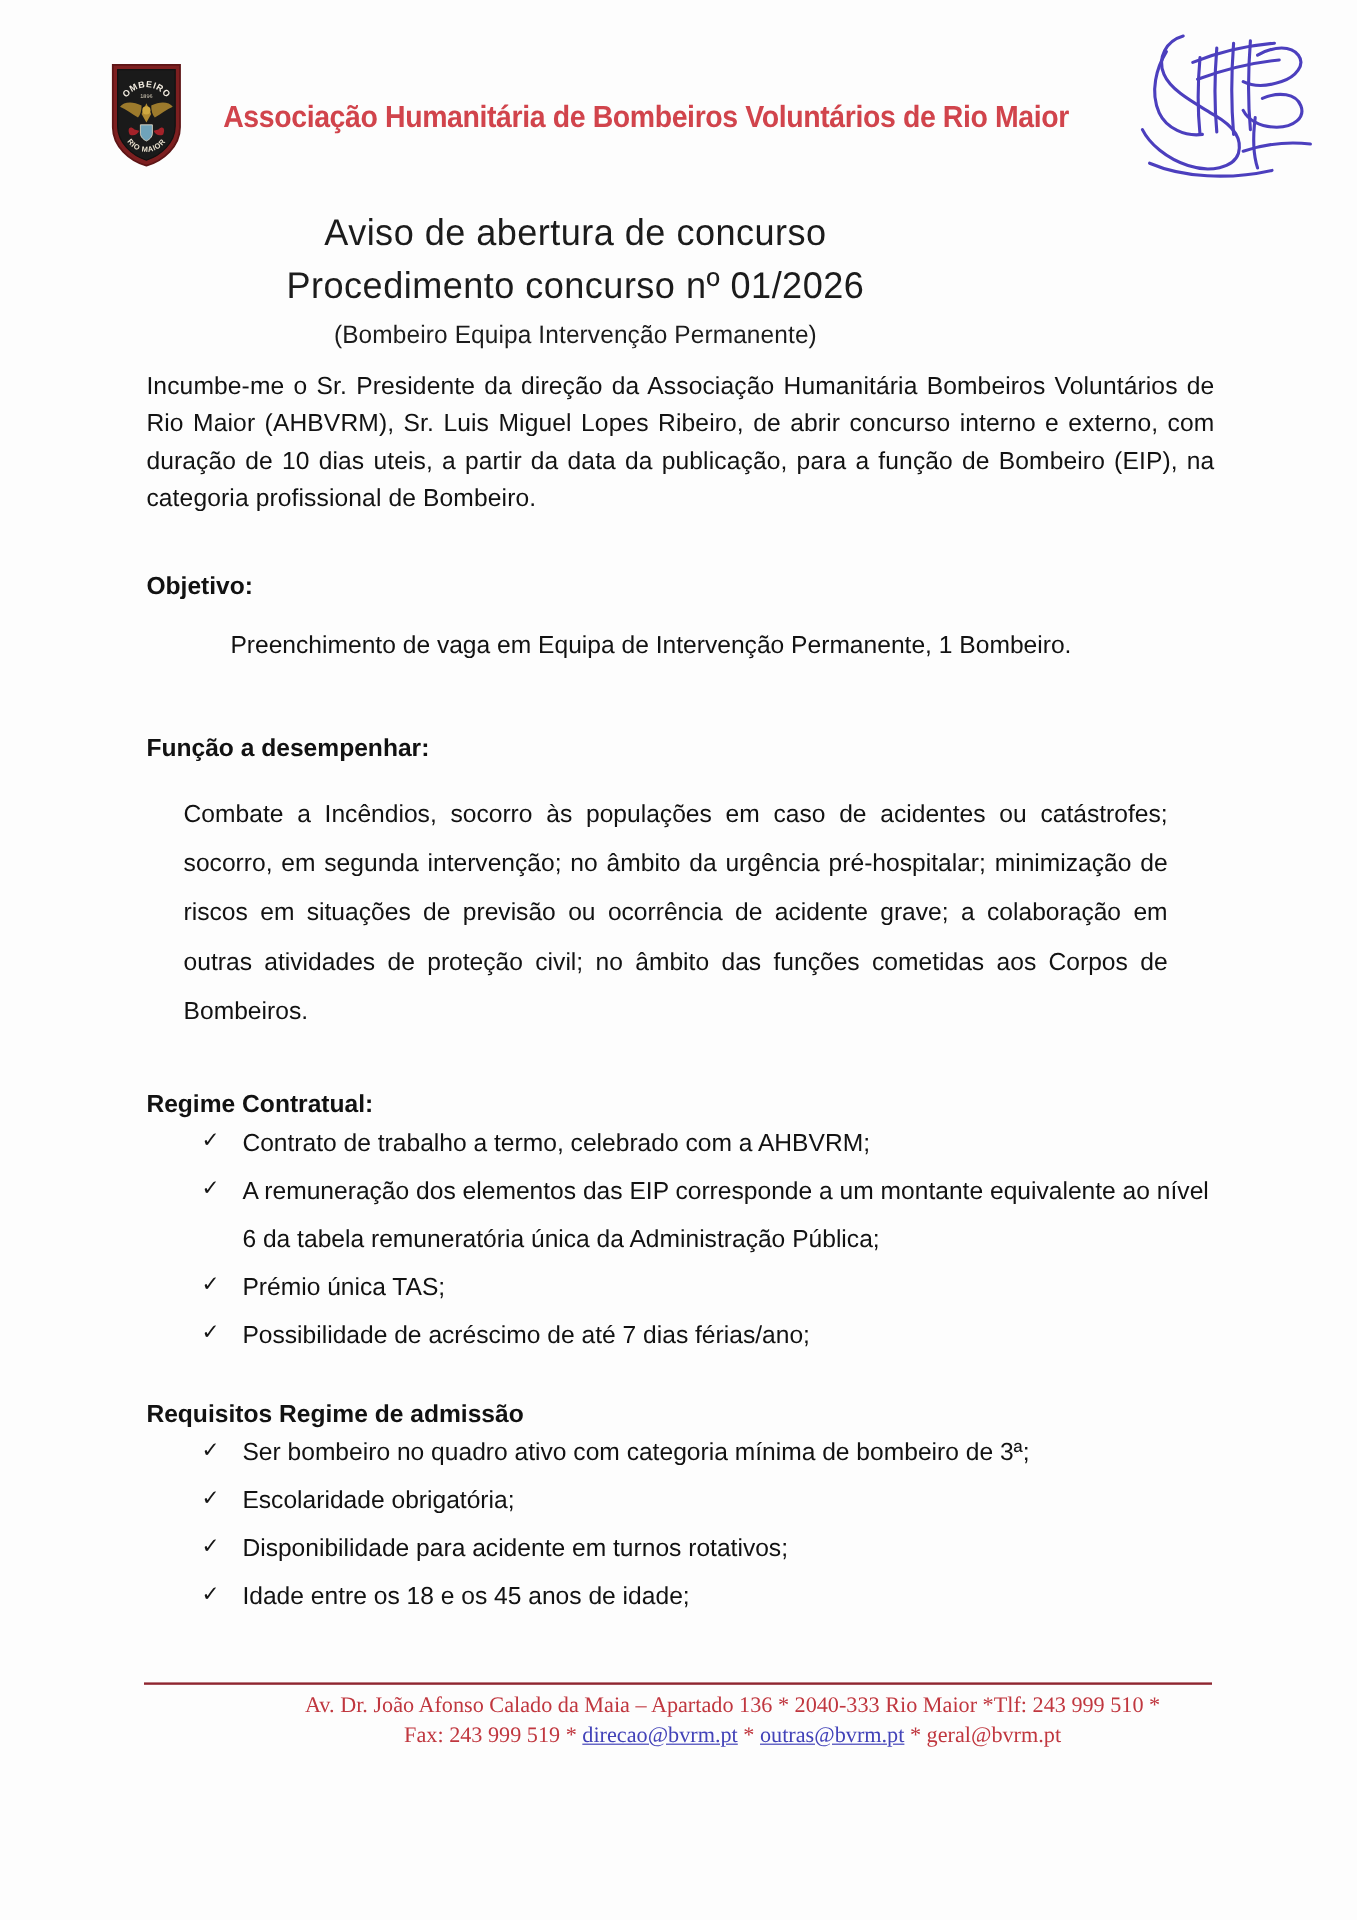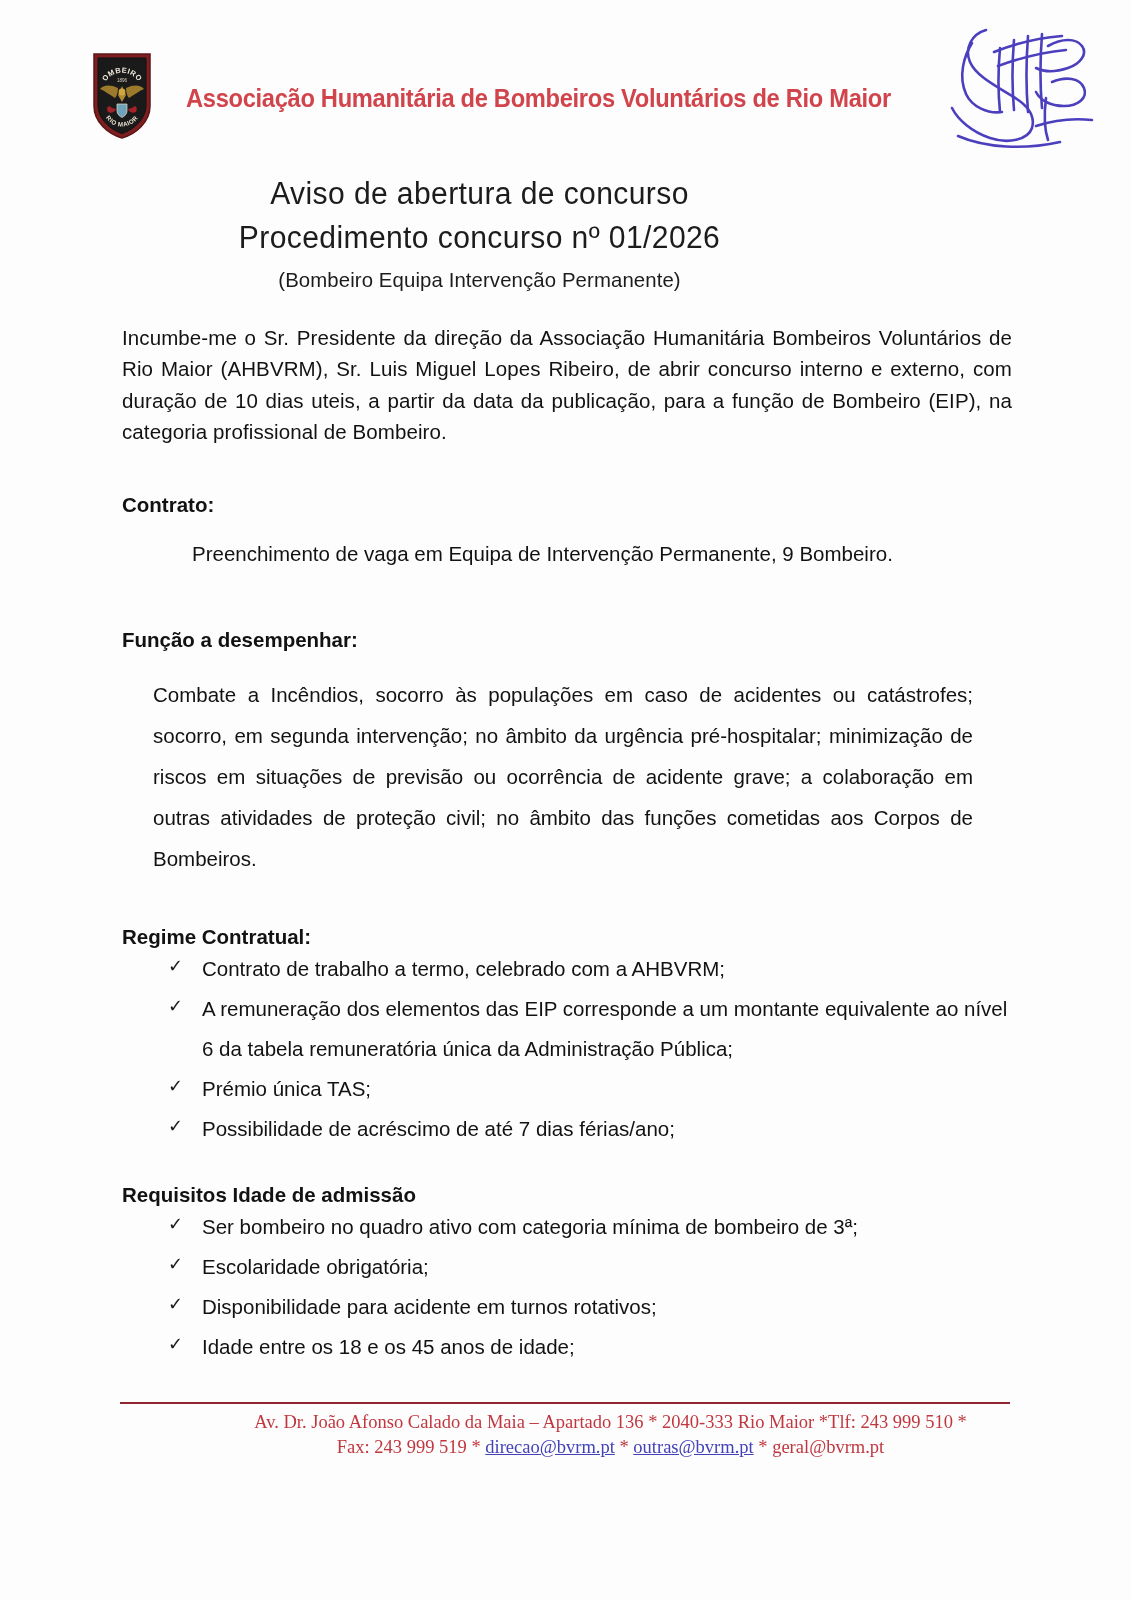"Incumbe-me o Sr. Presidente da" .body-area { top: 322px -> 306px }
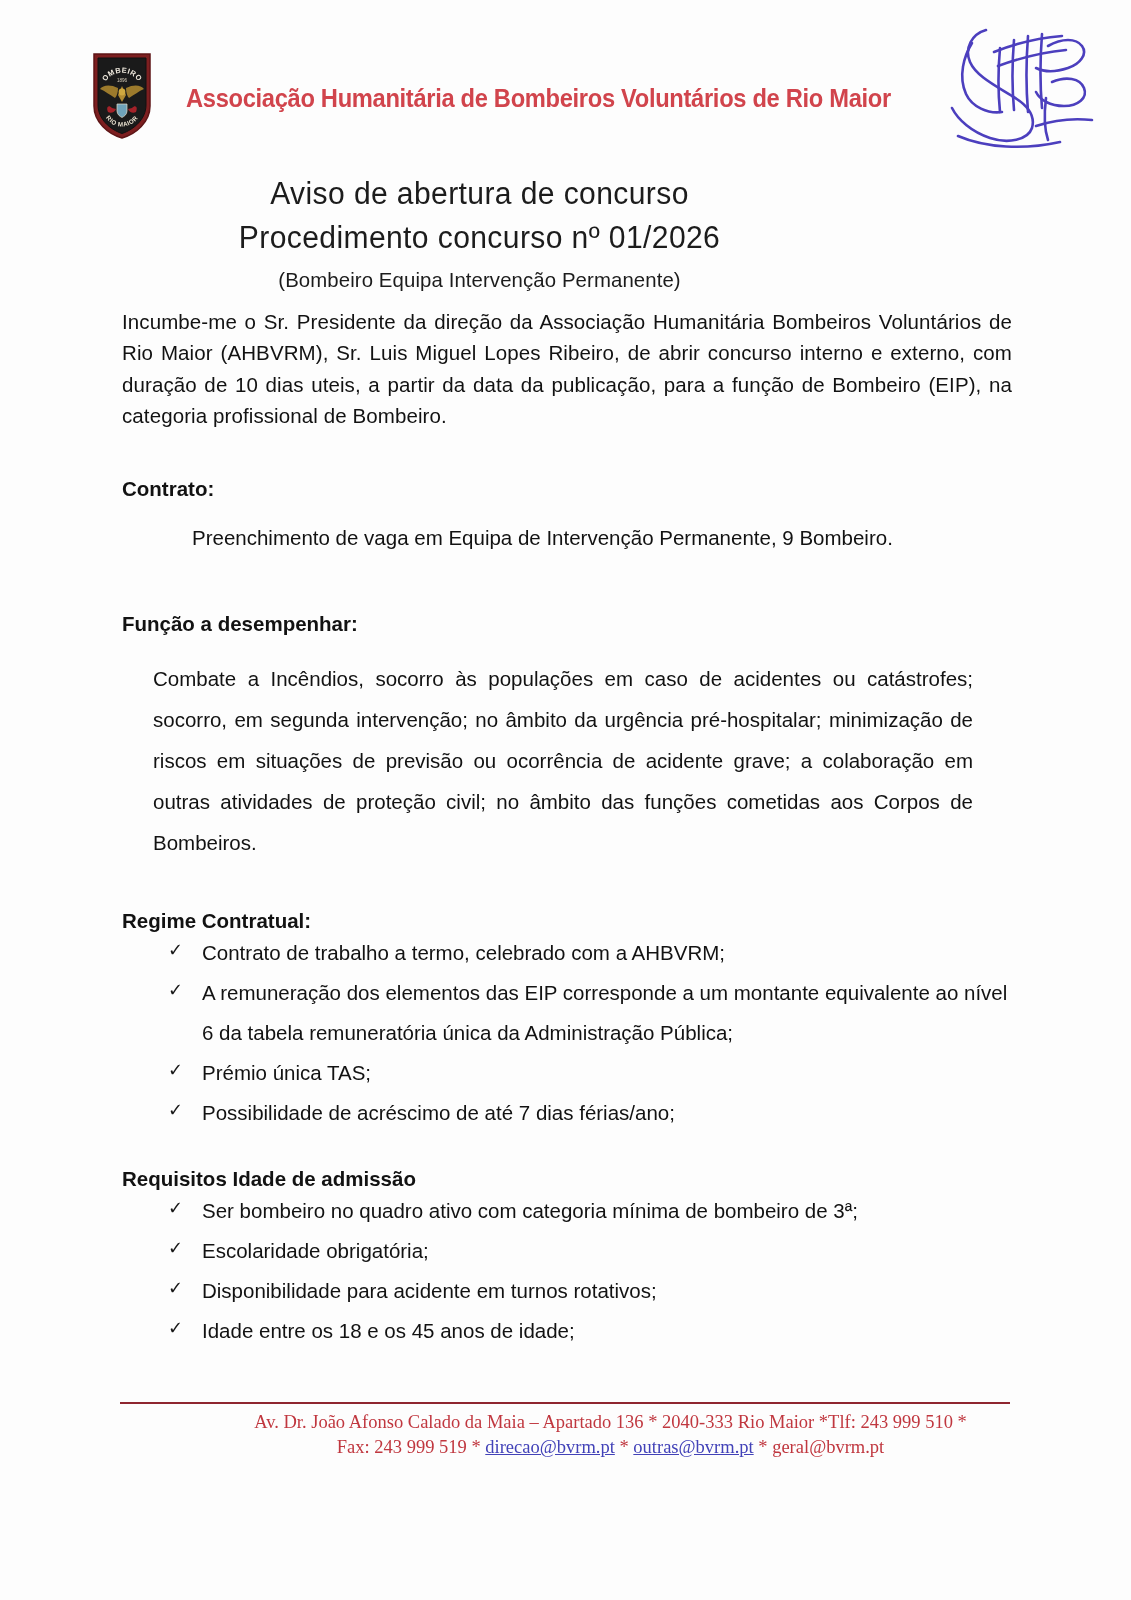"Contrato:" div.section-head { text: Contrato -> Objetivo }
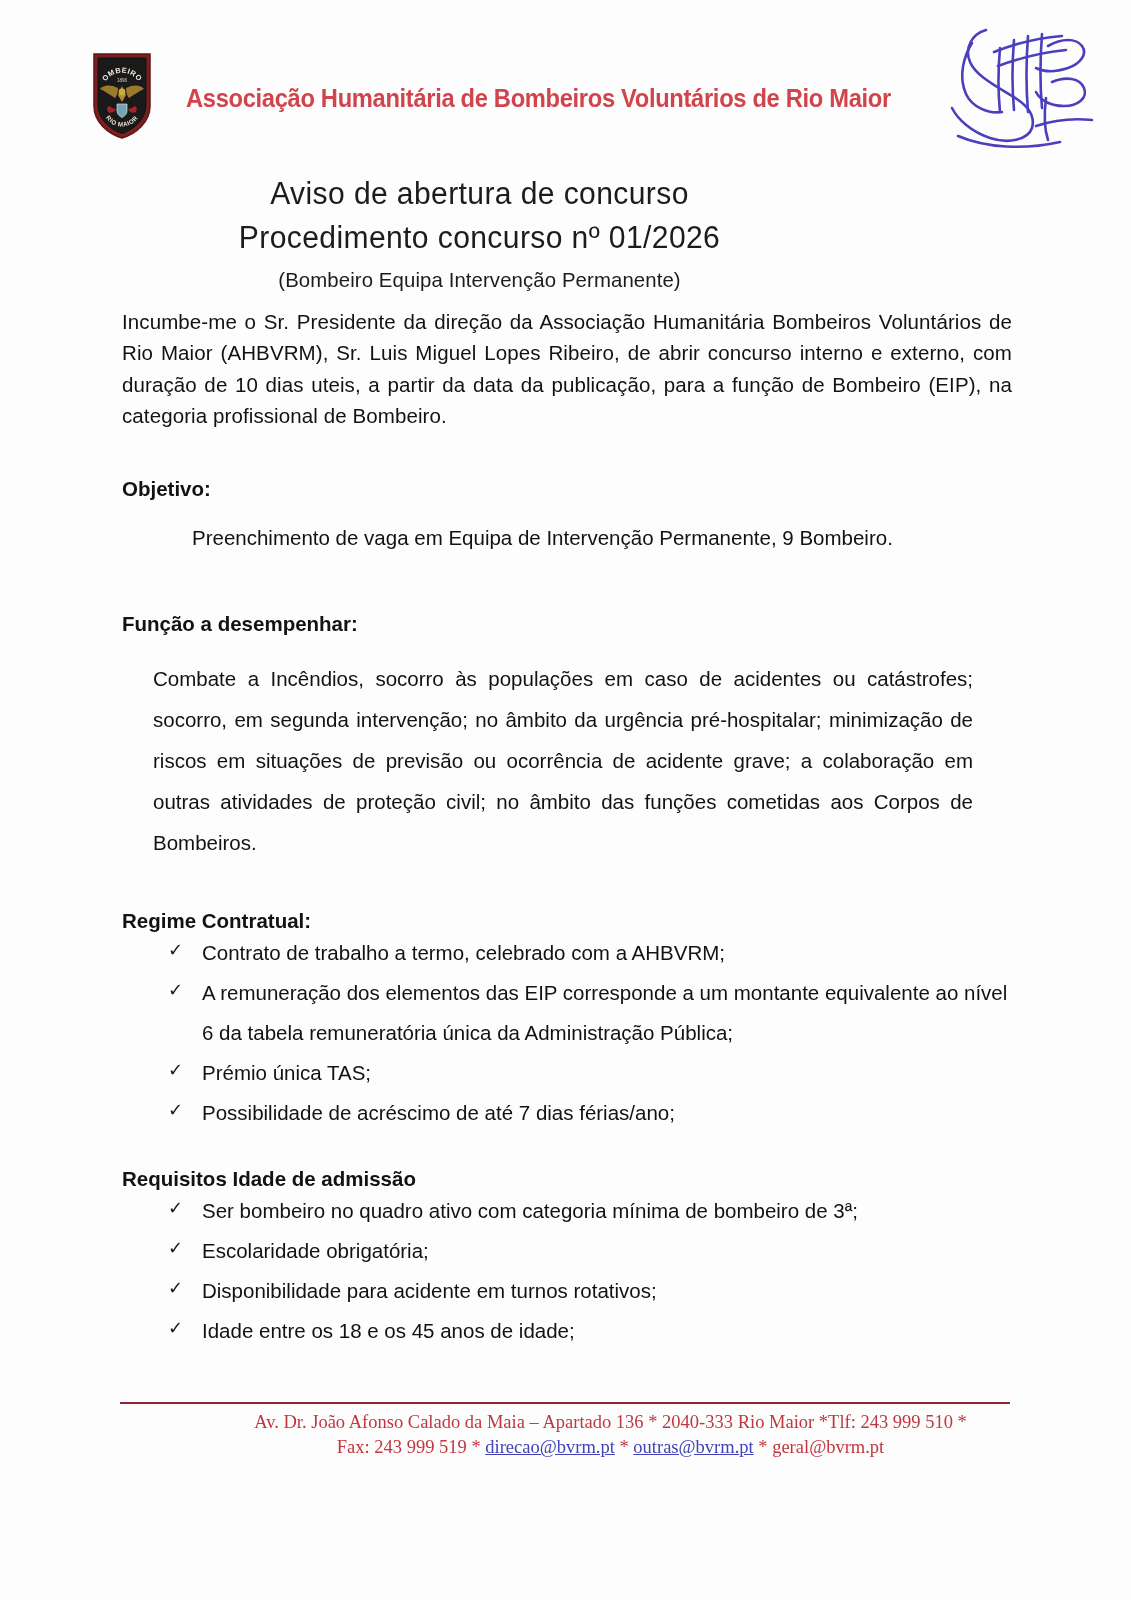"Preenchimento de vaga em Equipa" div.plain-line { text: 9 -> 1 }
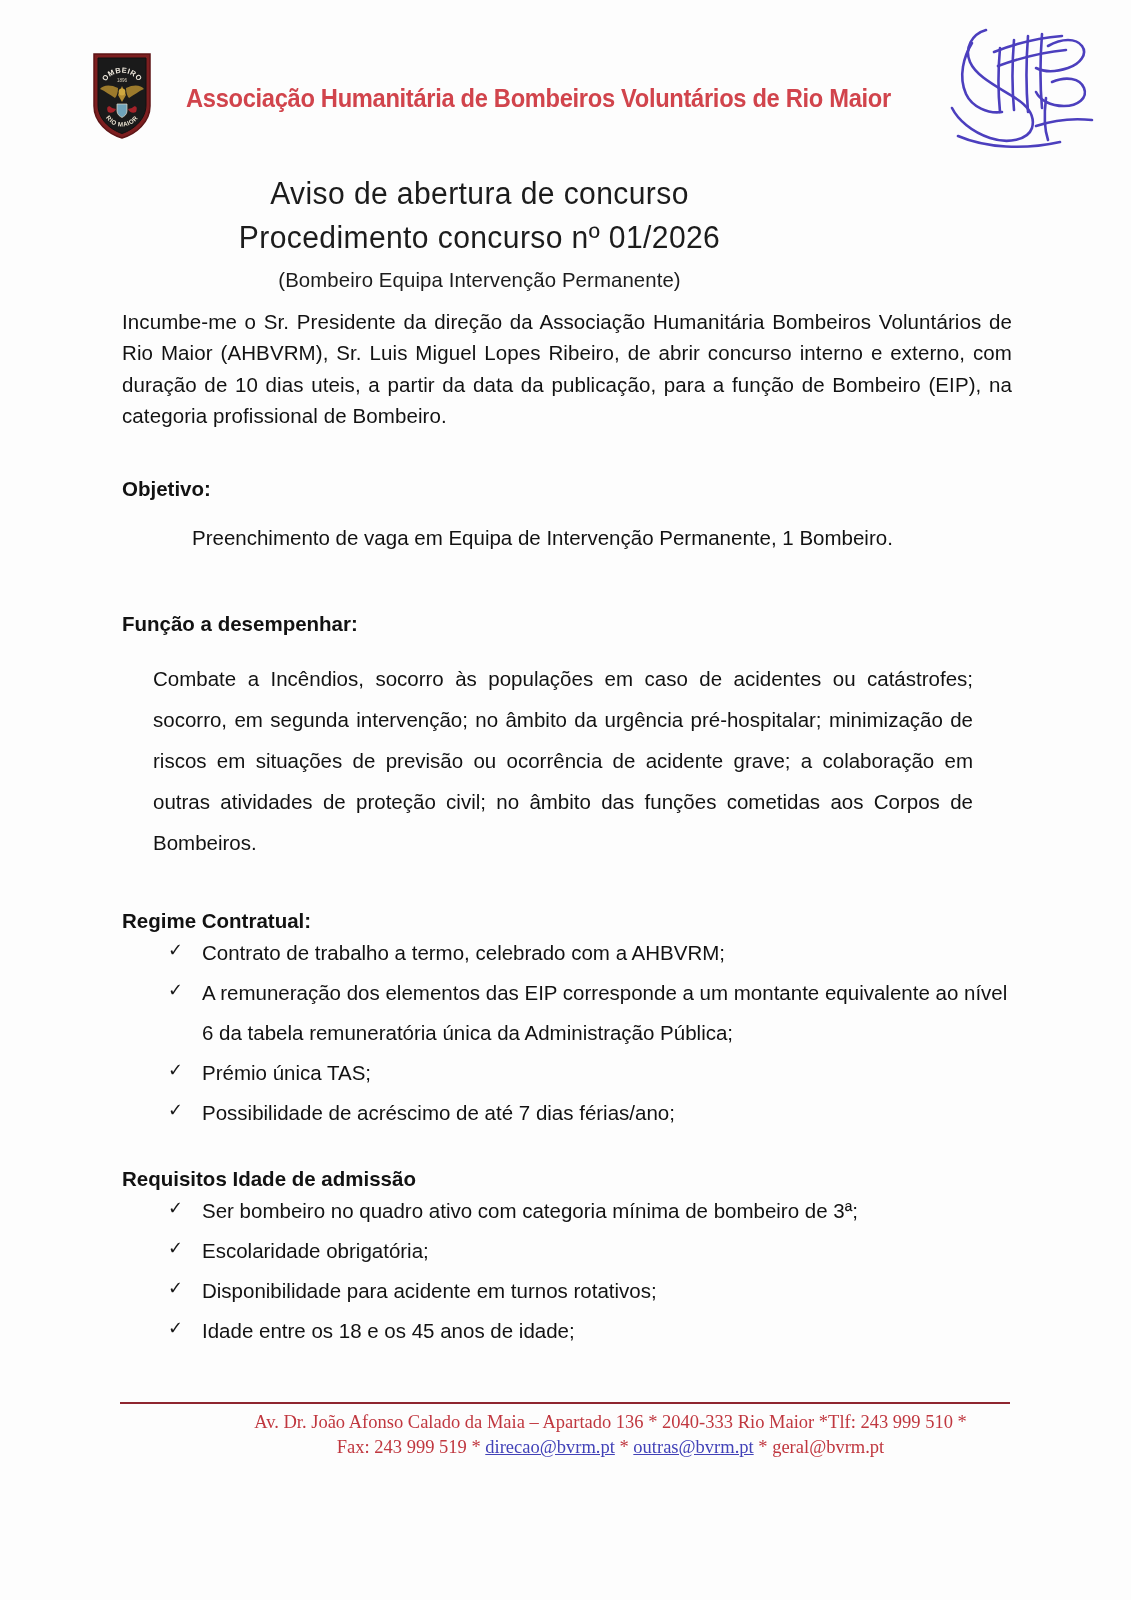"Requisitos Idade de admissão" div.section-head { text: Idade -> Regime }
